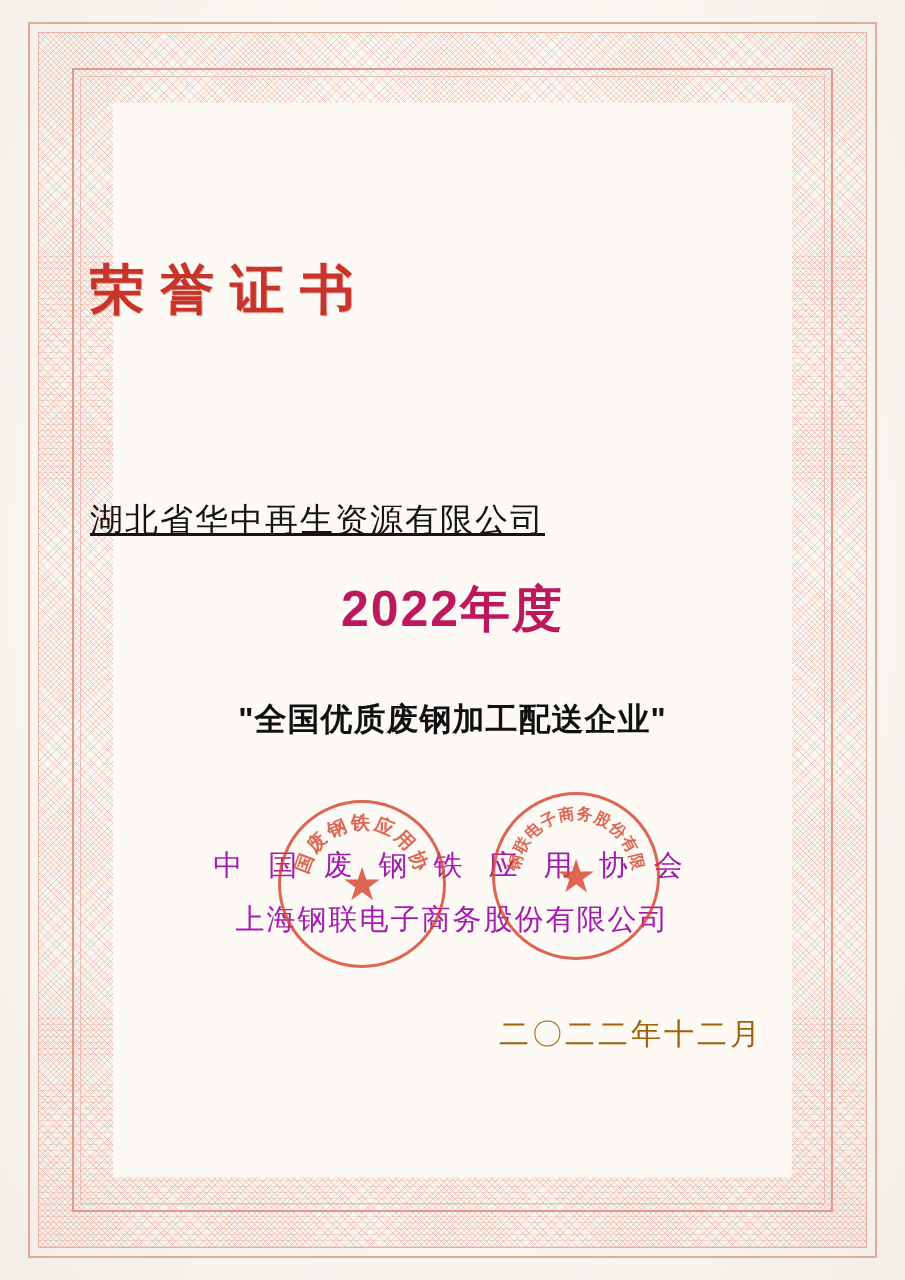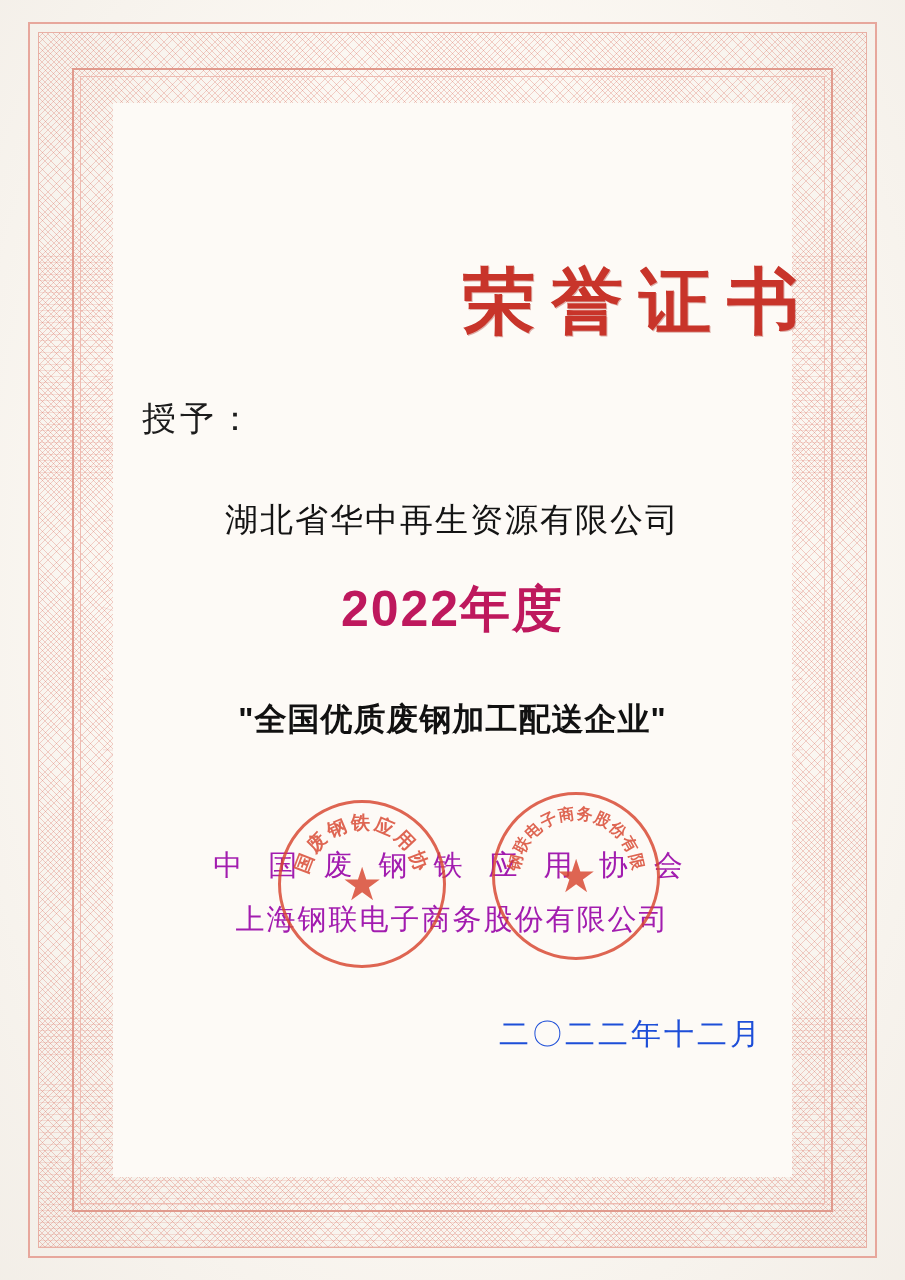"荣誉证书" .cert-title { font-size: 72px -> 54px; text-align: right -> left }
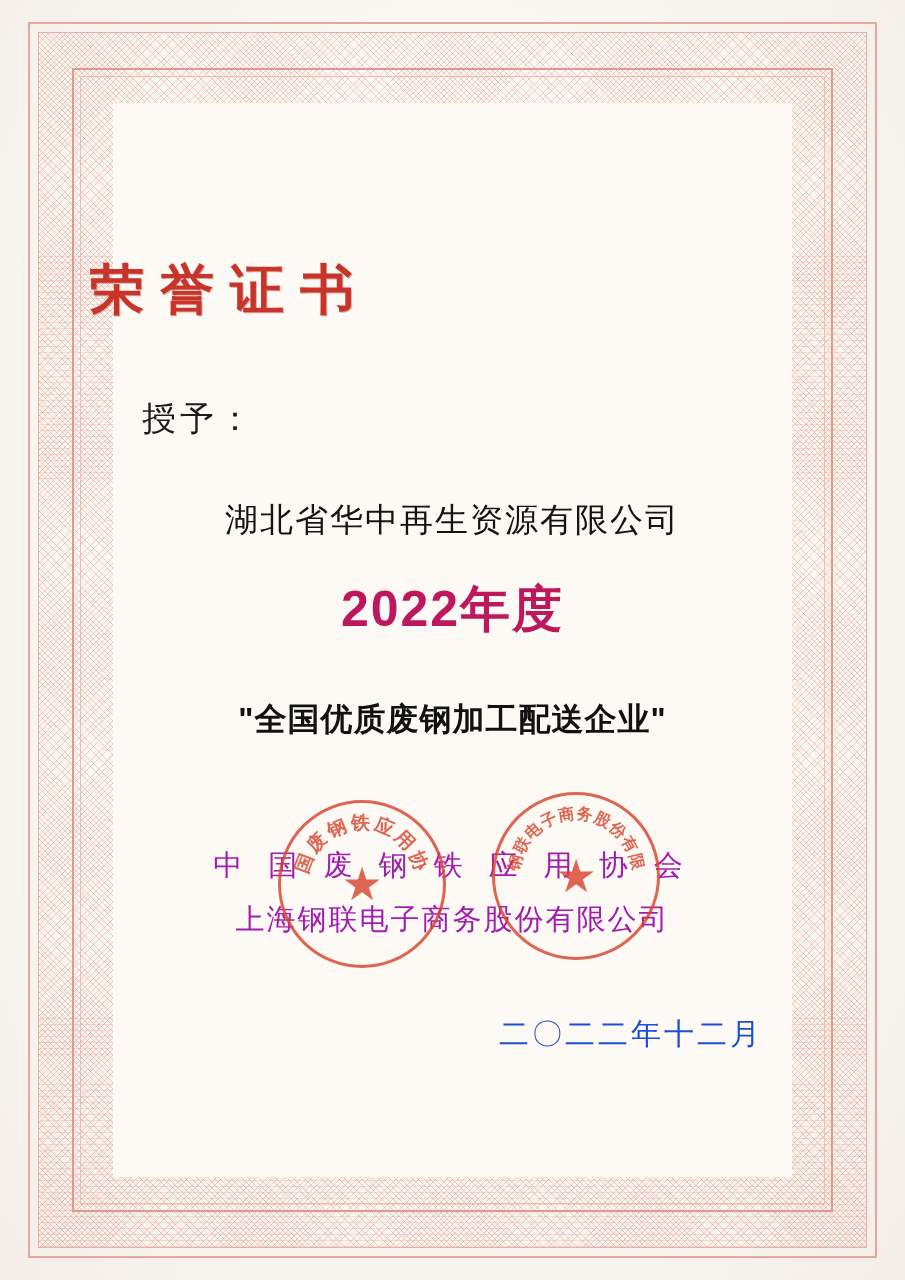"授予：" div.award-to { html: <div>授予：</div> -> none }
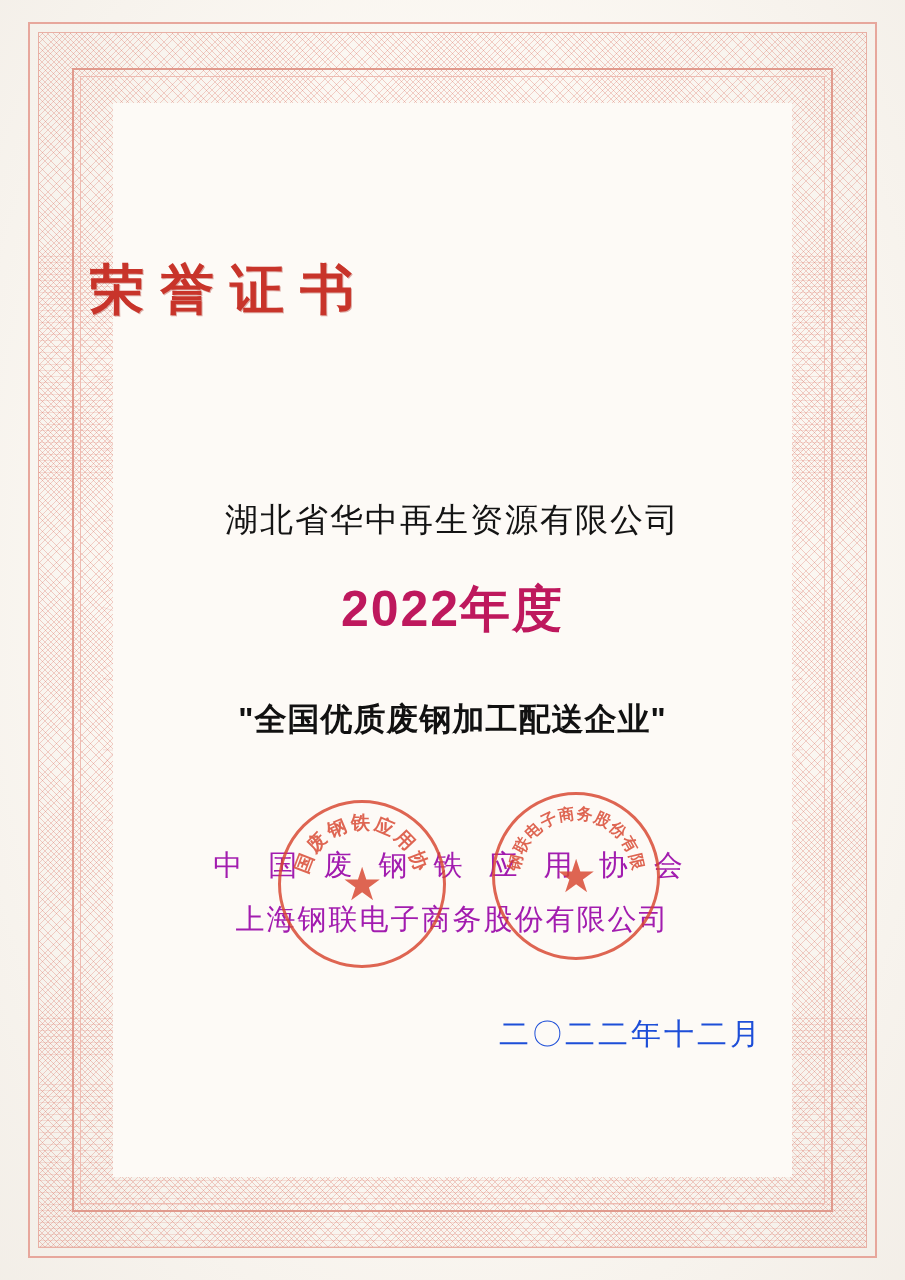"湖北省华中再生资源有限公司" .recipient { text-align: center -> left; text-decoration: none -> underline }
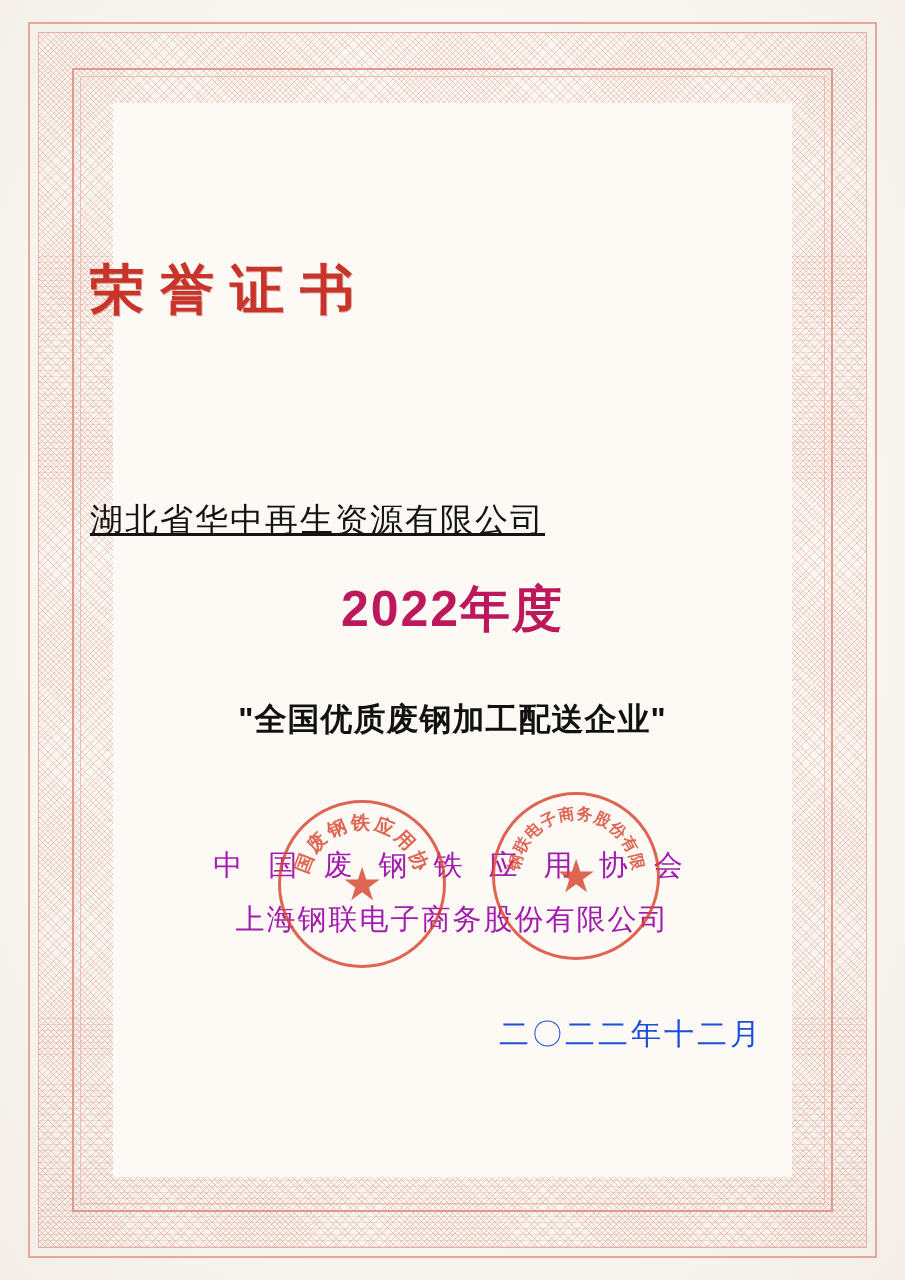"二〇二二年十二月" .date { color: #1d4ed8 -> #a16207 }
